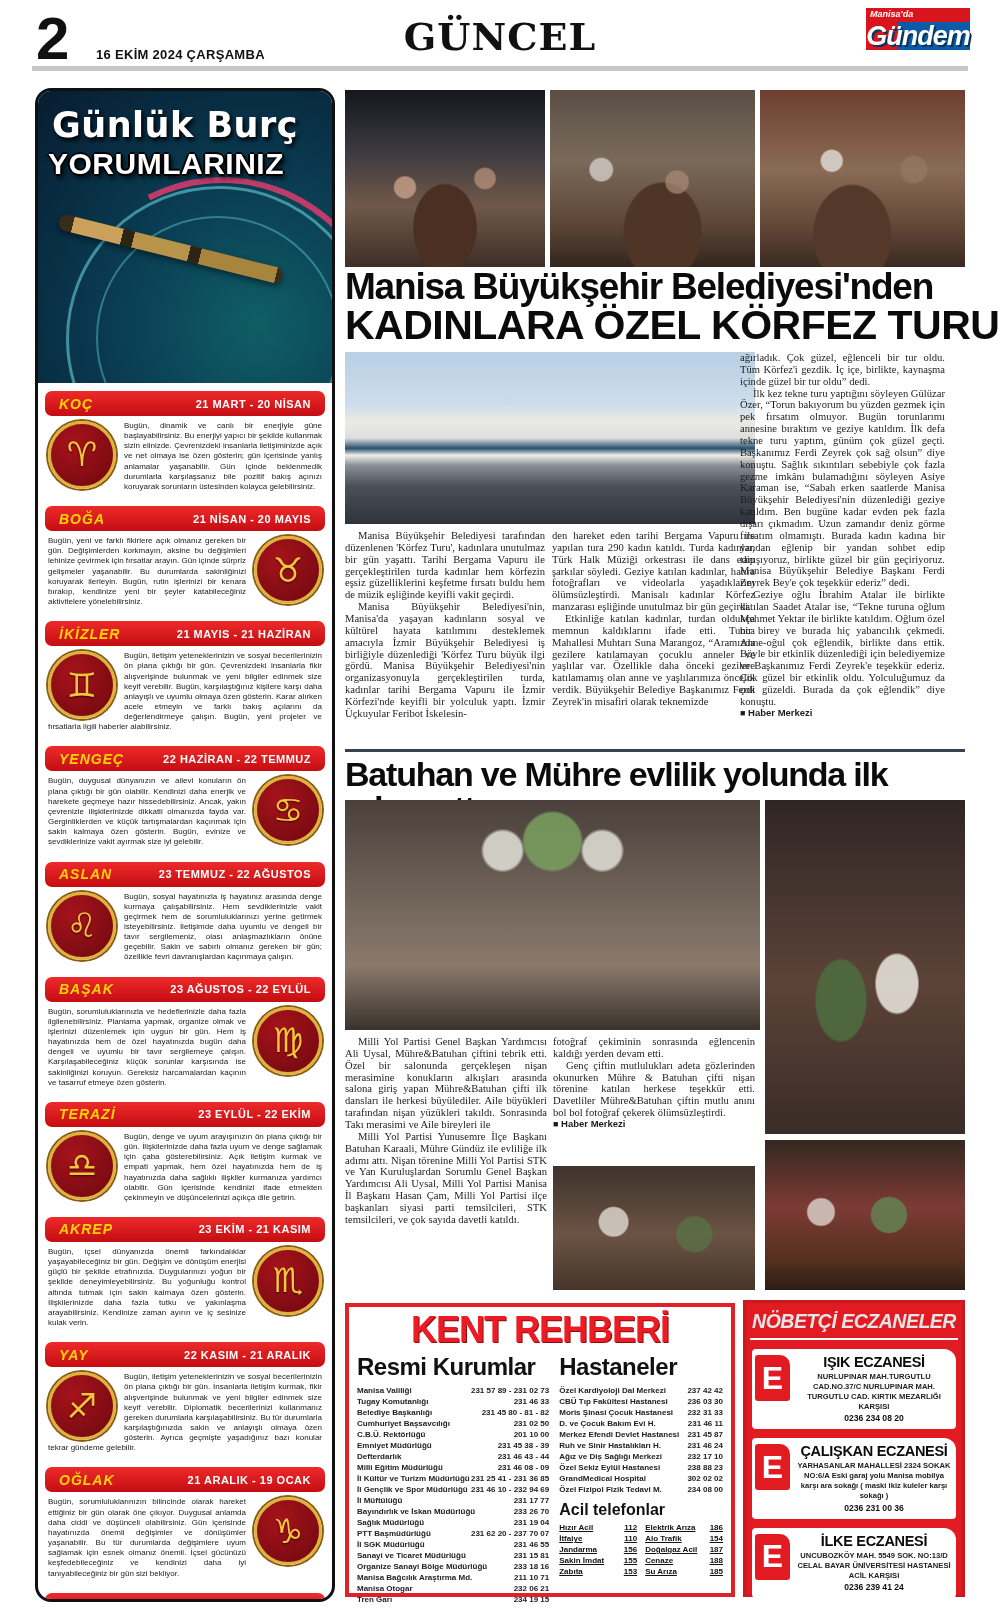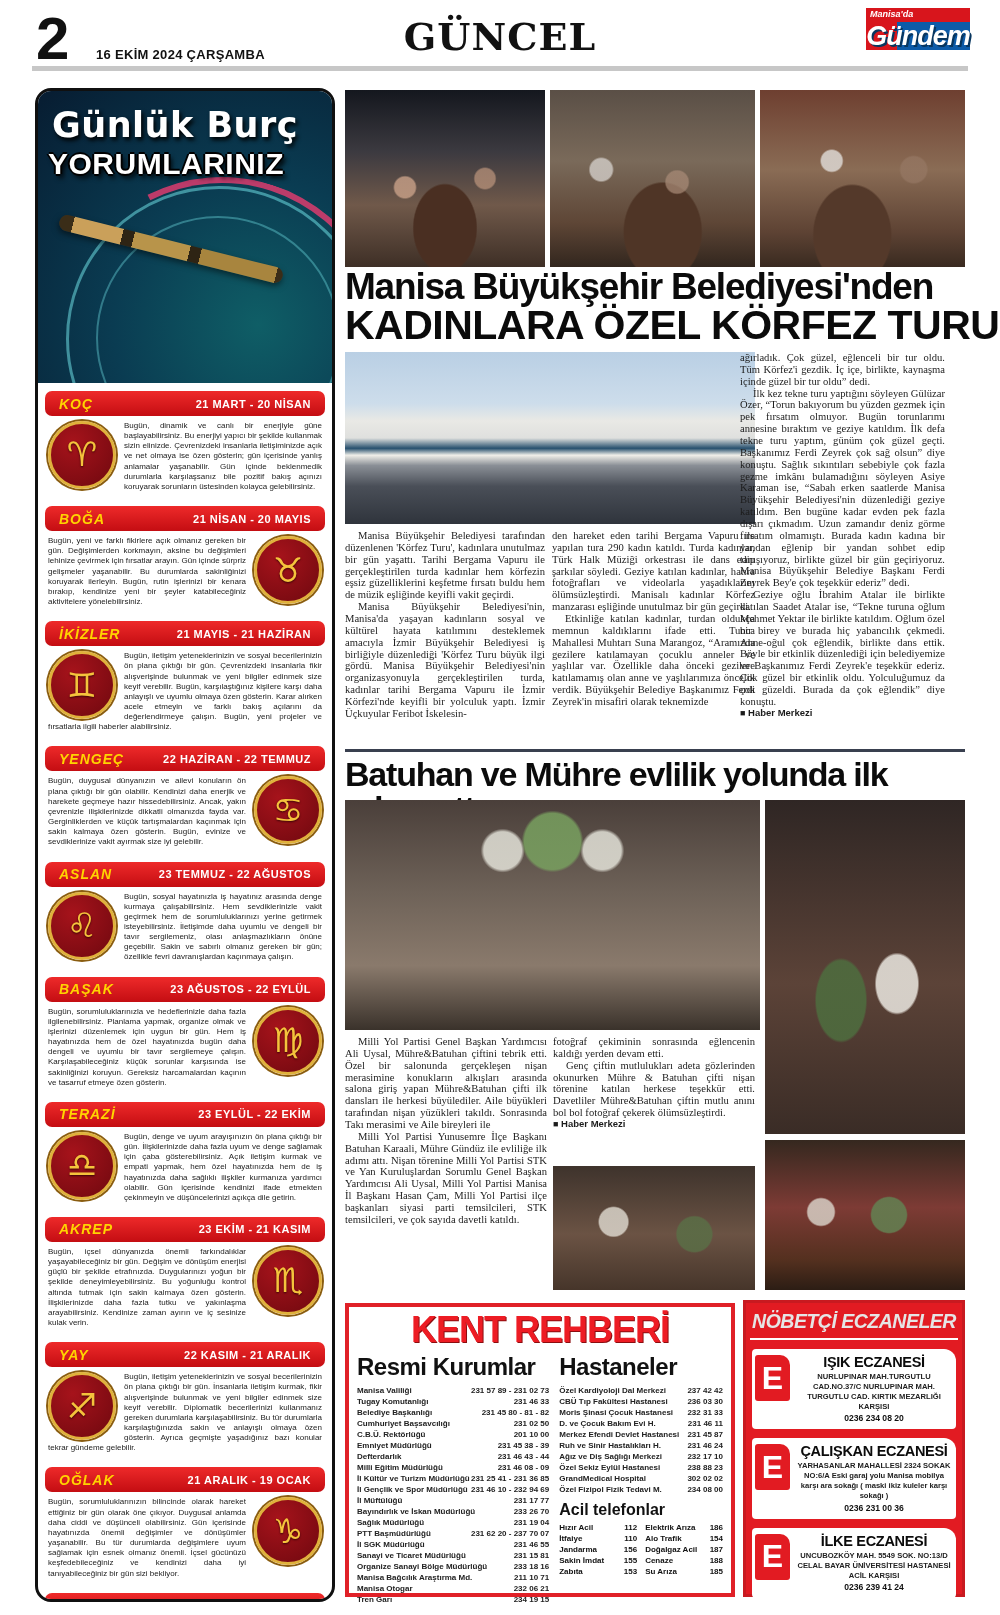"Hızır Acil" .acil-col { text-decoration: none -> underline }
